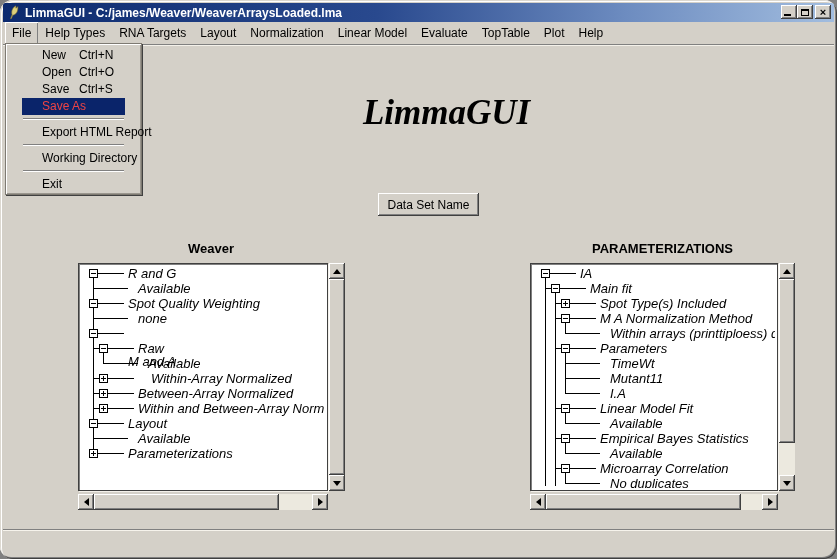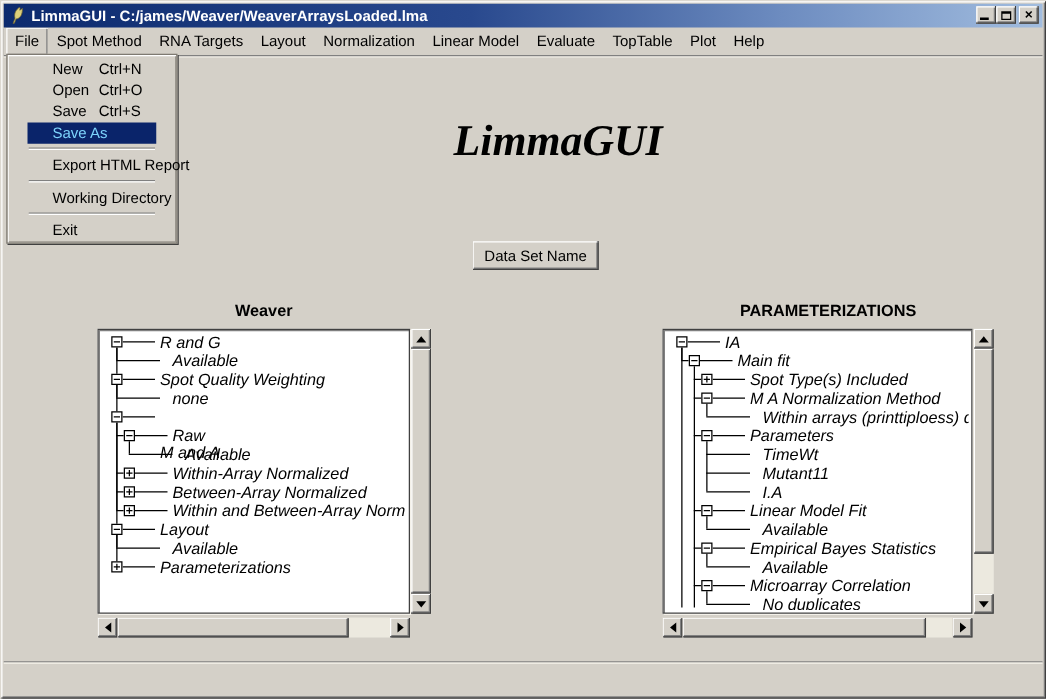"LimmaGUI -" .window { border-radius: none -> 13px }
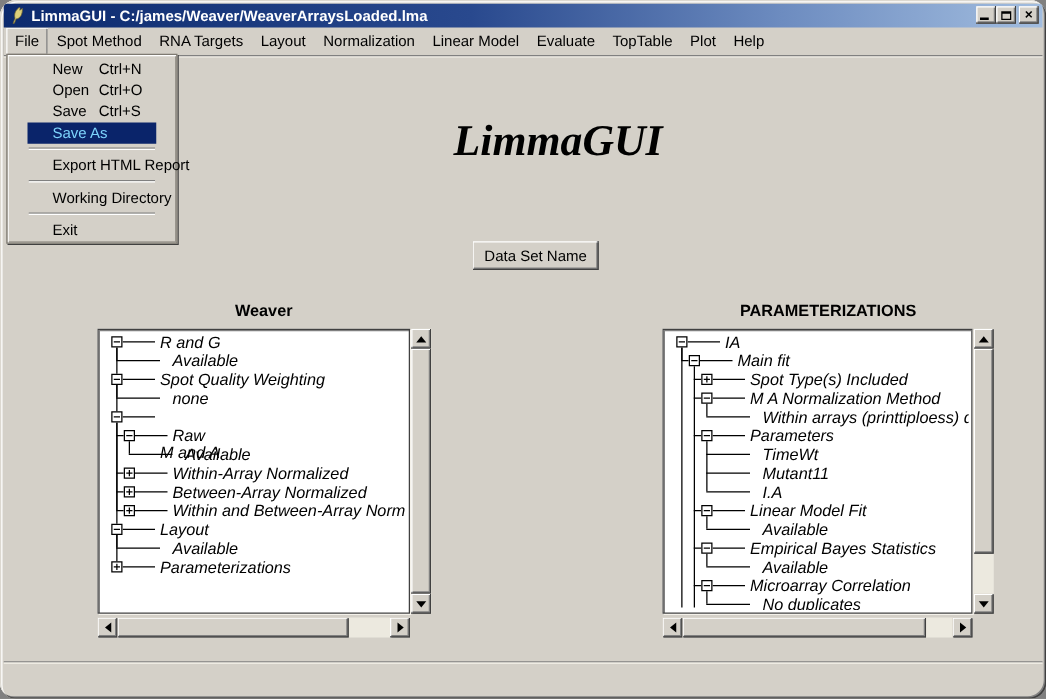"Spot Method" div.mb-item { text: Spot Method -> Help Types }
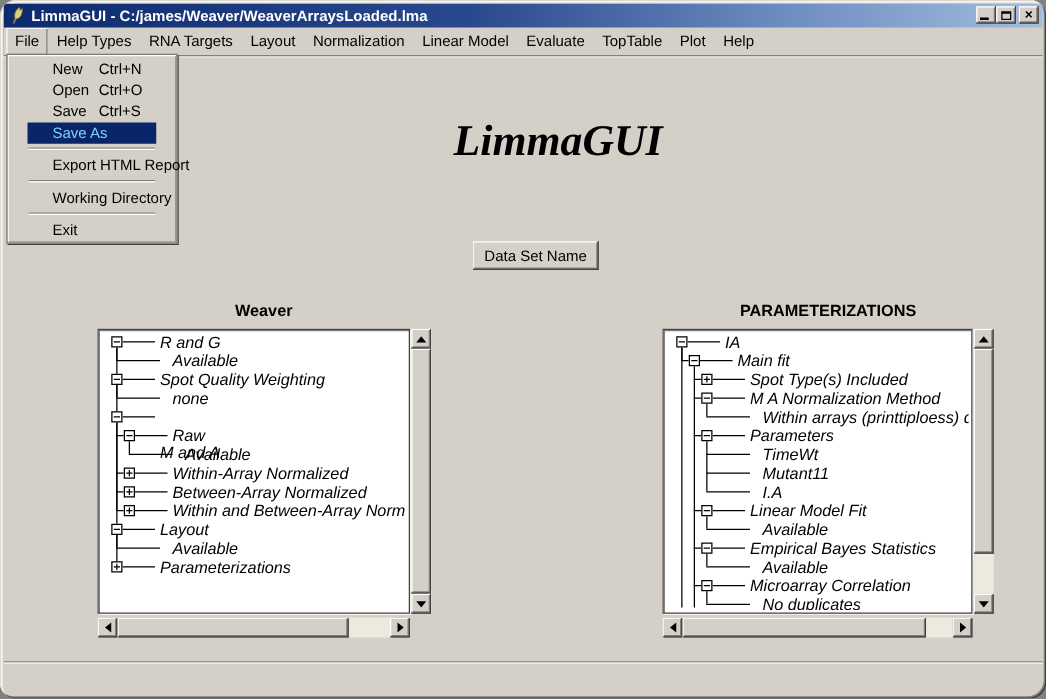"Save As" .menu-item.hl { color: #7dd3fc -> #ef4444 }
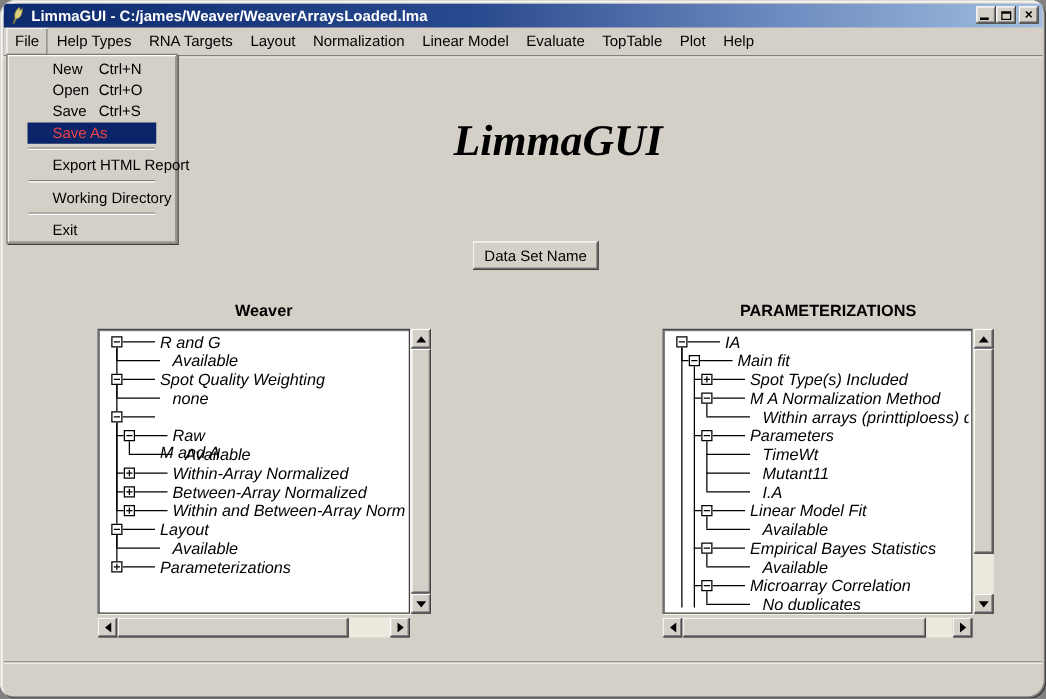"Within-Array Normalized" div.tnode-label { left: 57px -> 70px }
